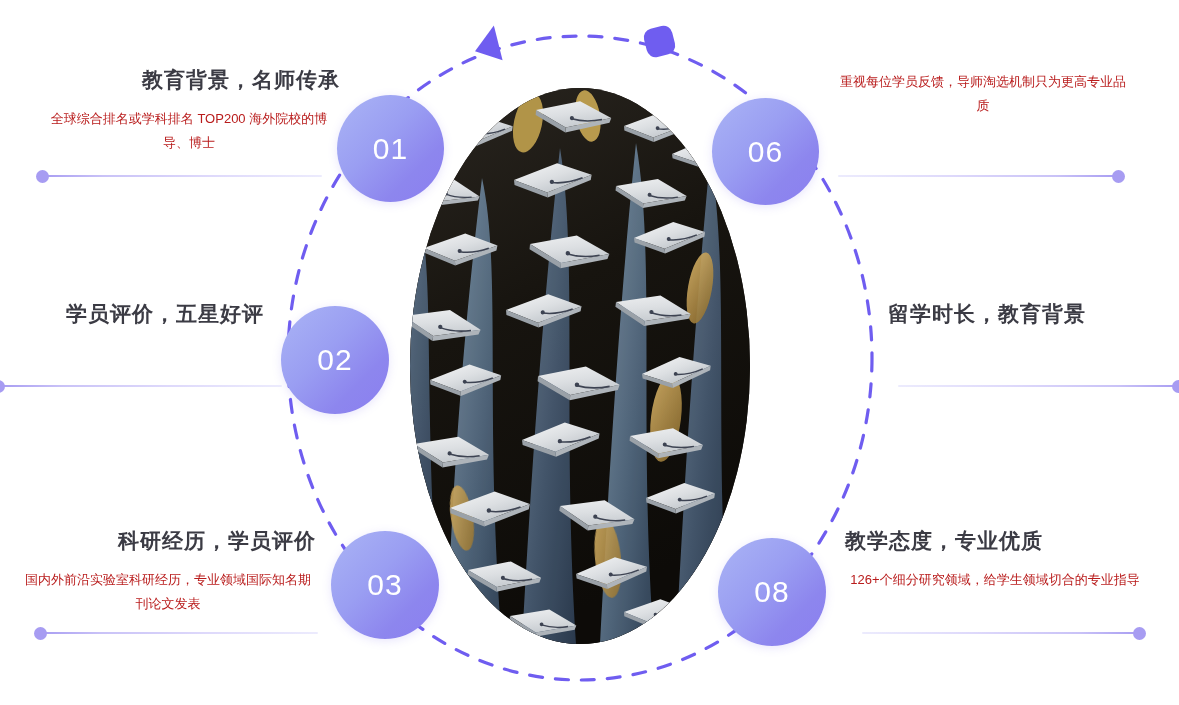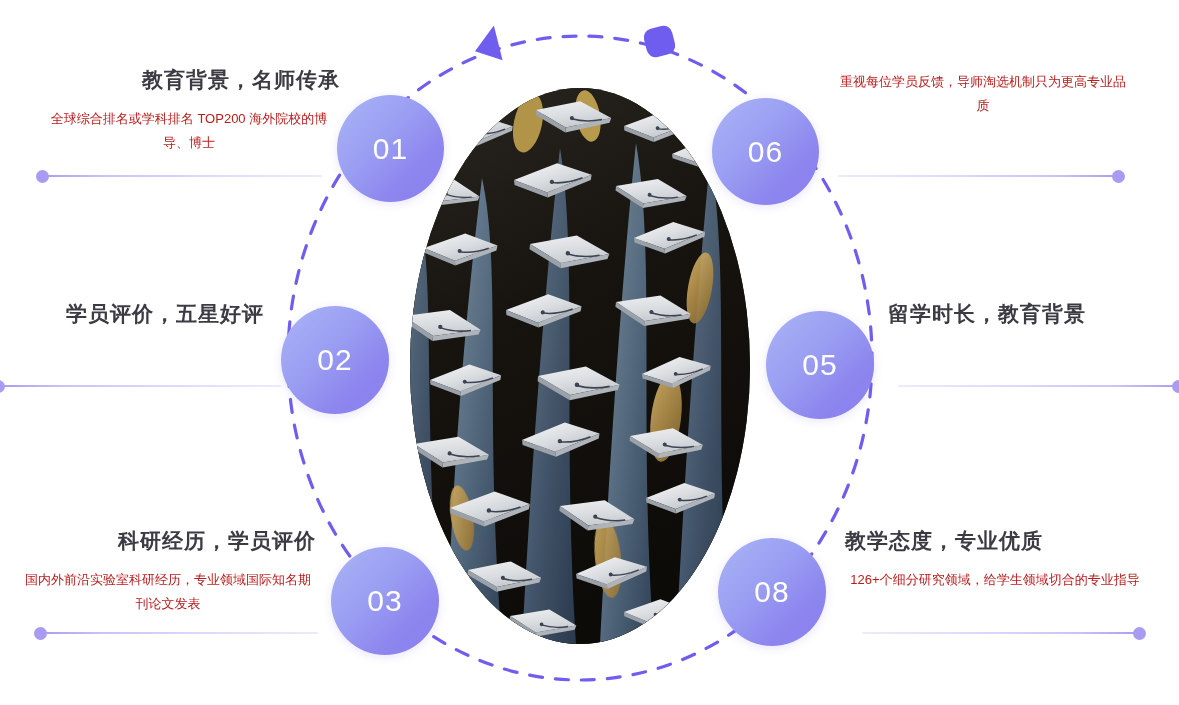"05" div.node { html: <div> <span>05</span> </div> -> none }
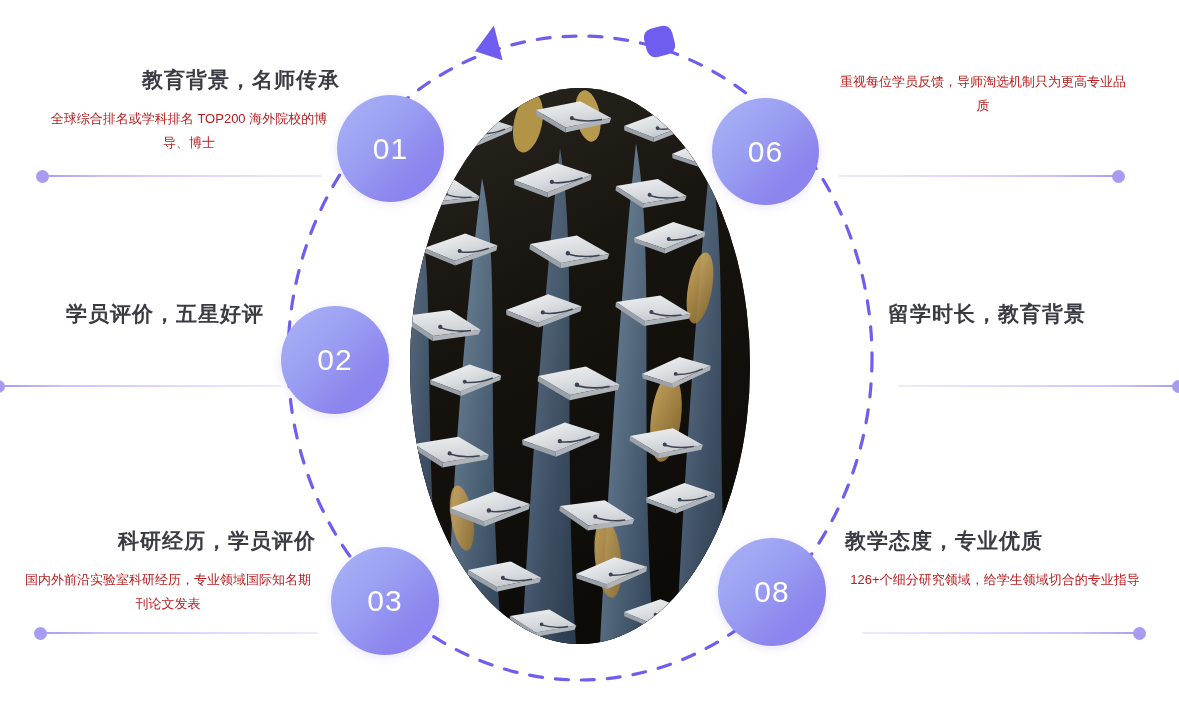"03" div.node { top: 547px -> 531px }
